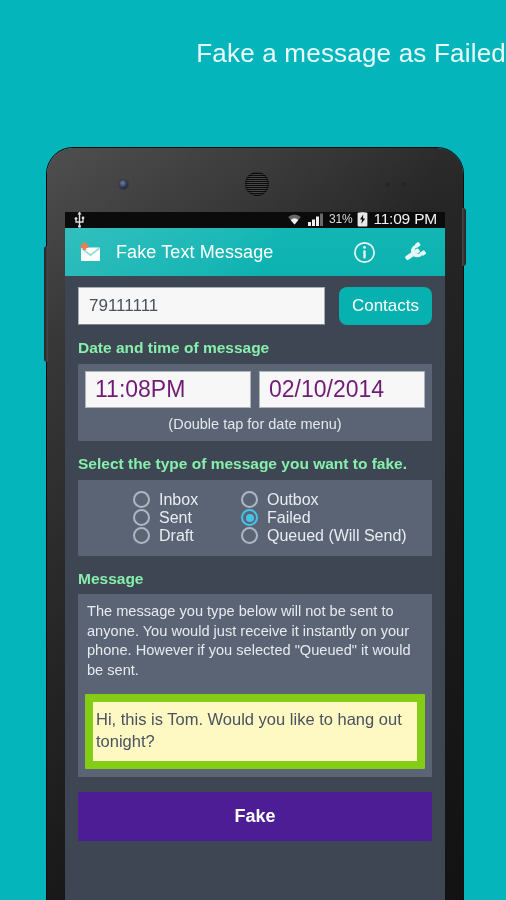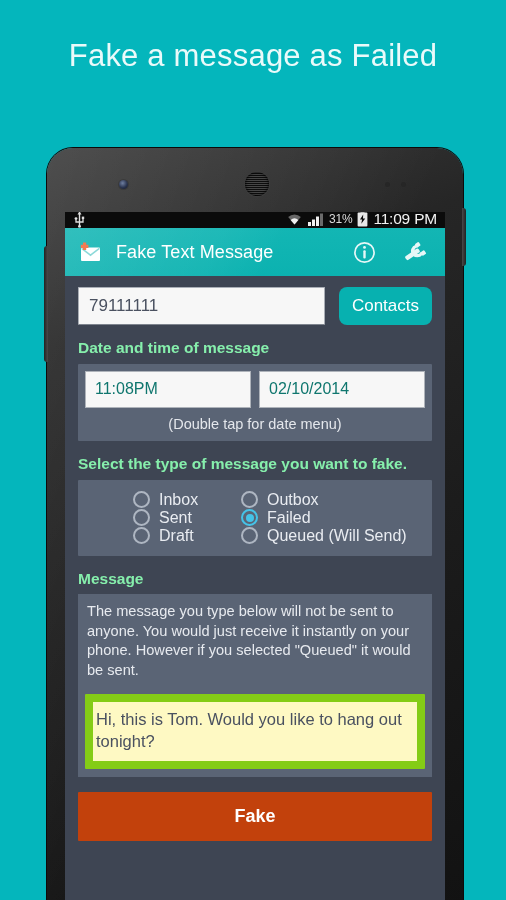"Fake a message as Failed" .headline { font-size: 31px -> 26px; text-align: center -> right }
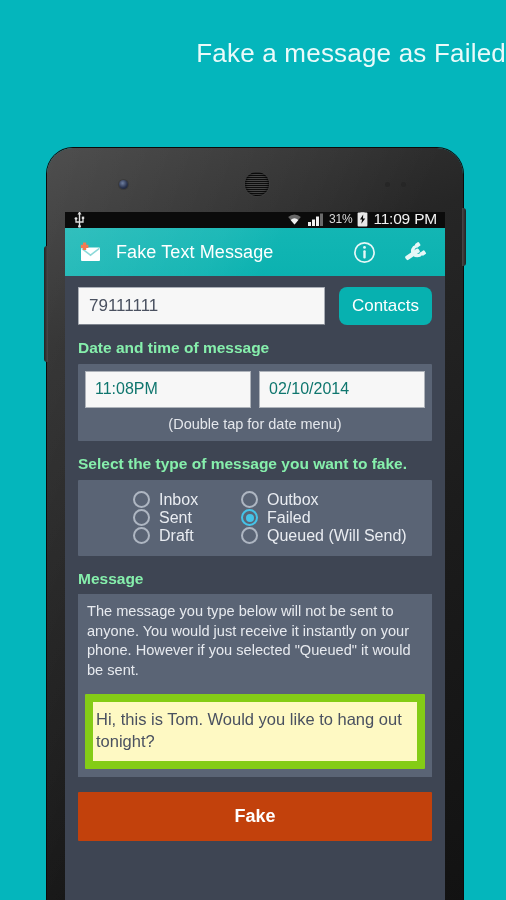"11:08PM" .dt-input { color: #0f766e -> #701a75; font-size: 16px -> 23px }
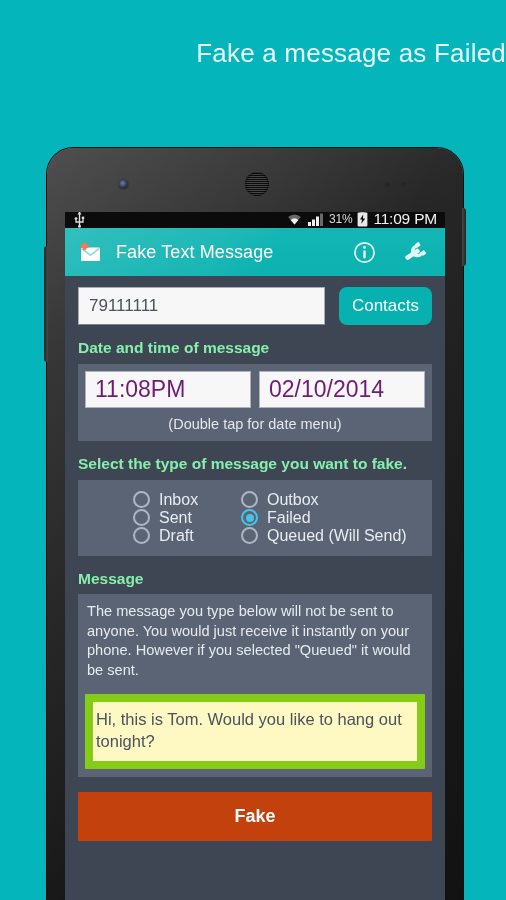"Fake" .fake-btn { background: #c2410c -> #4c1d95 }
